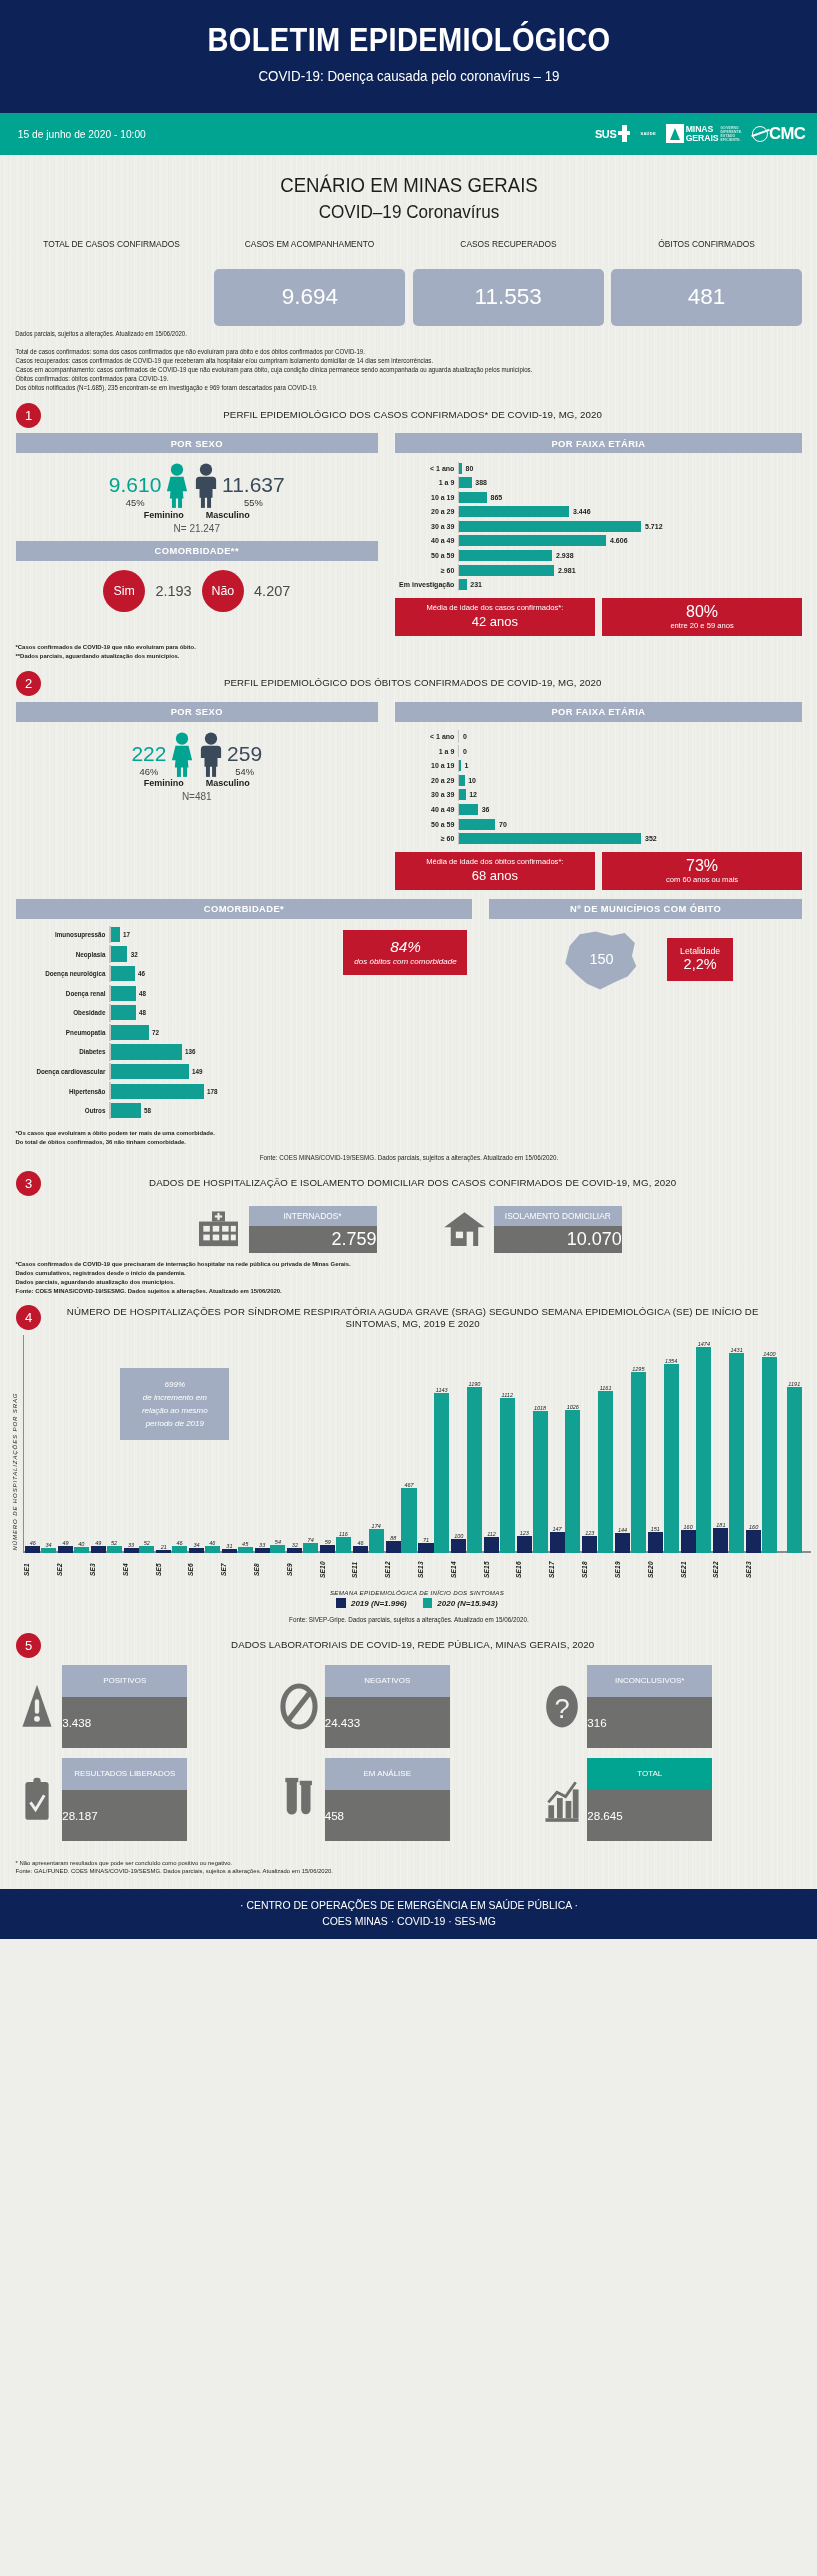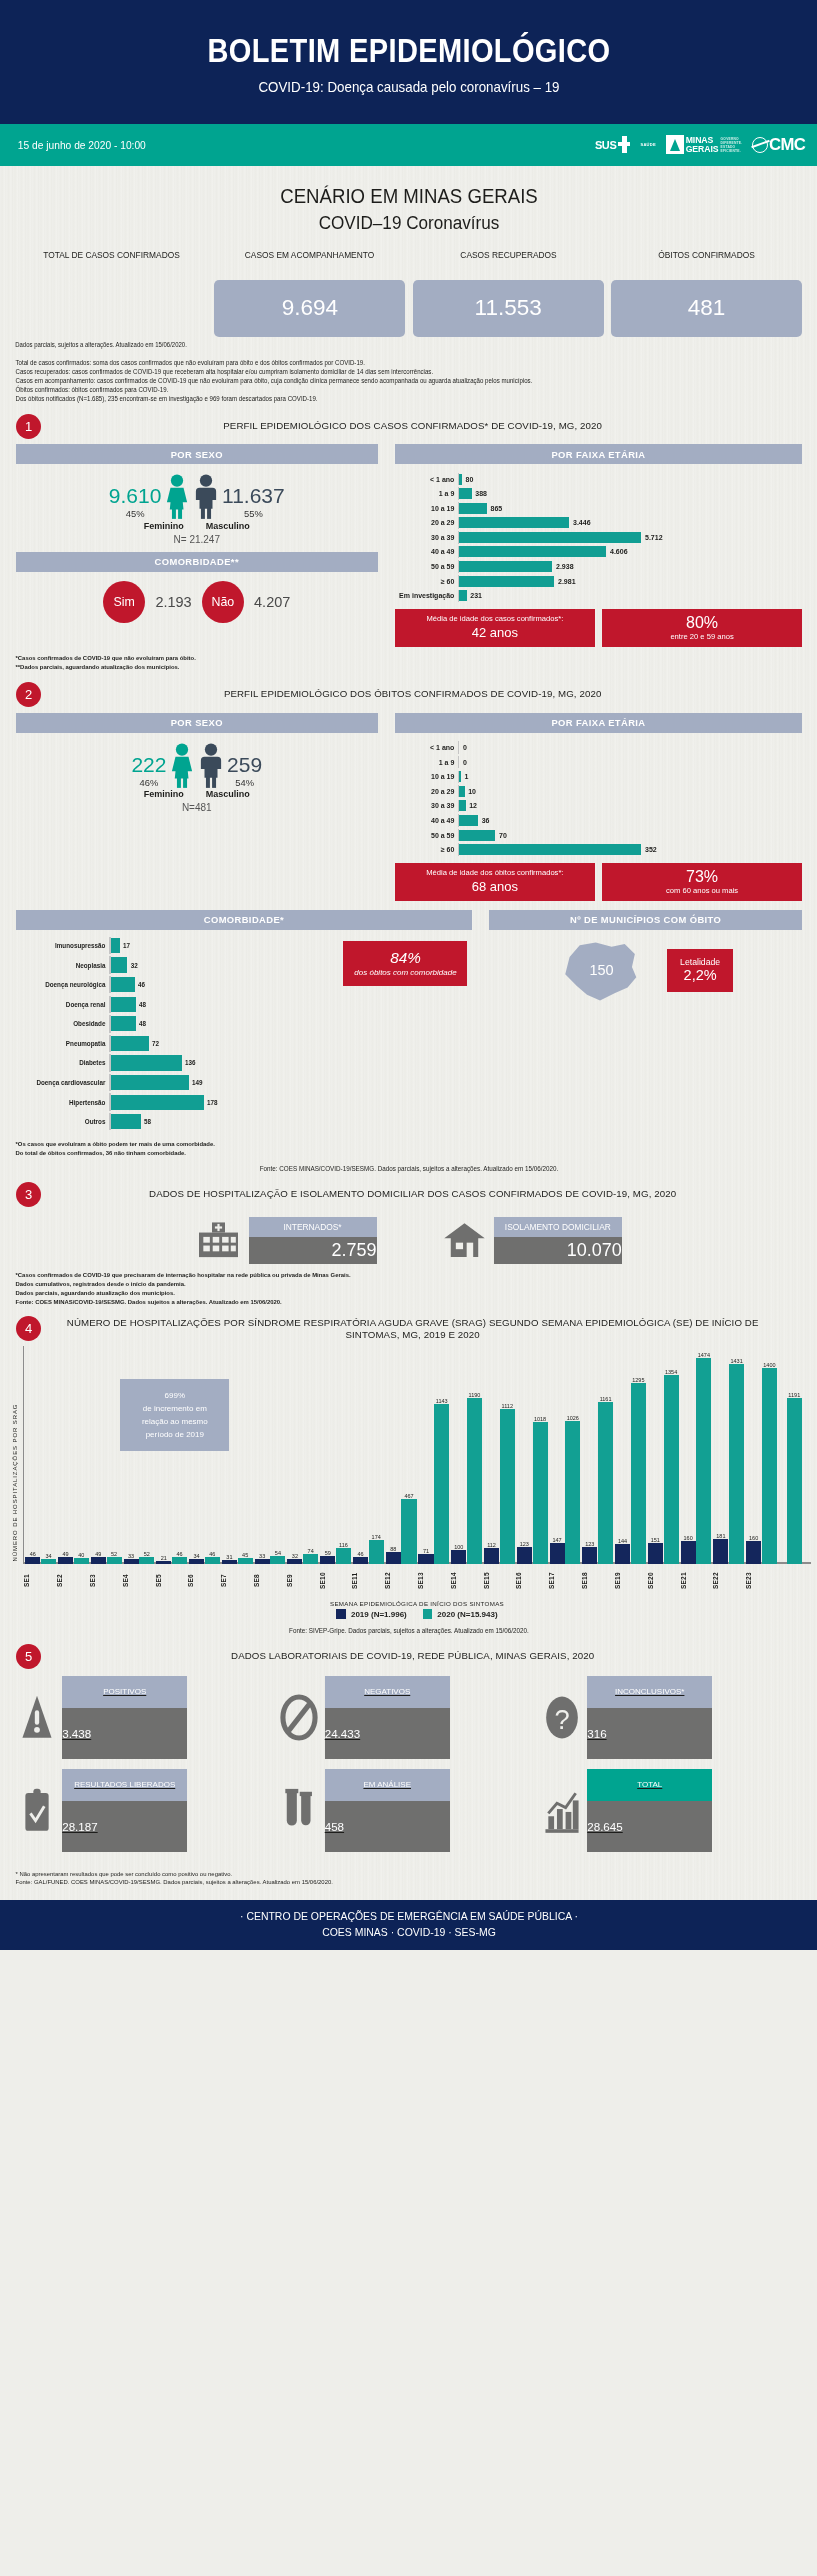"BOLETIM EPIDEMIOLÓGICO" .hdr { padding: 32px 0 16px -> 21px 0 16px }
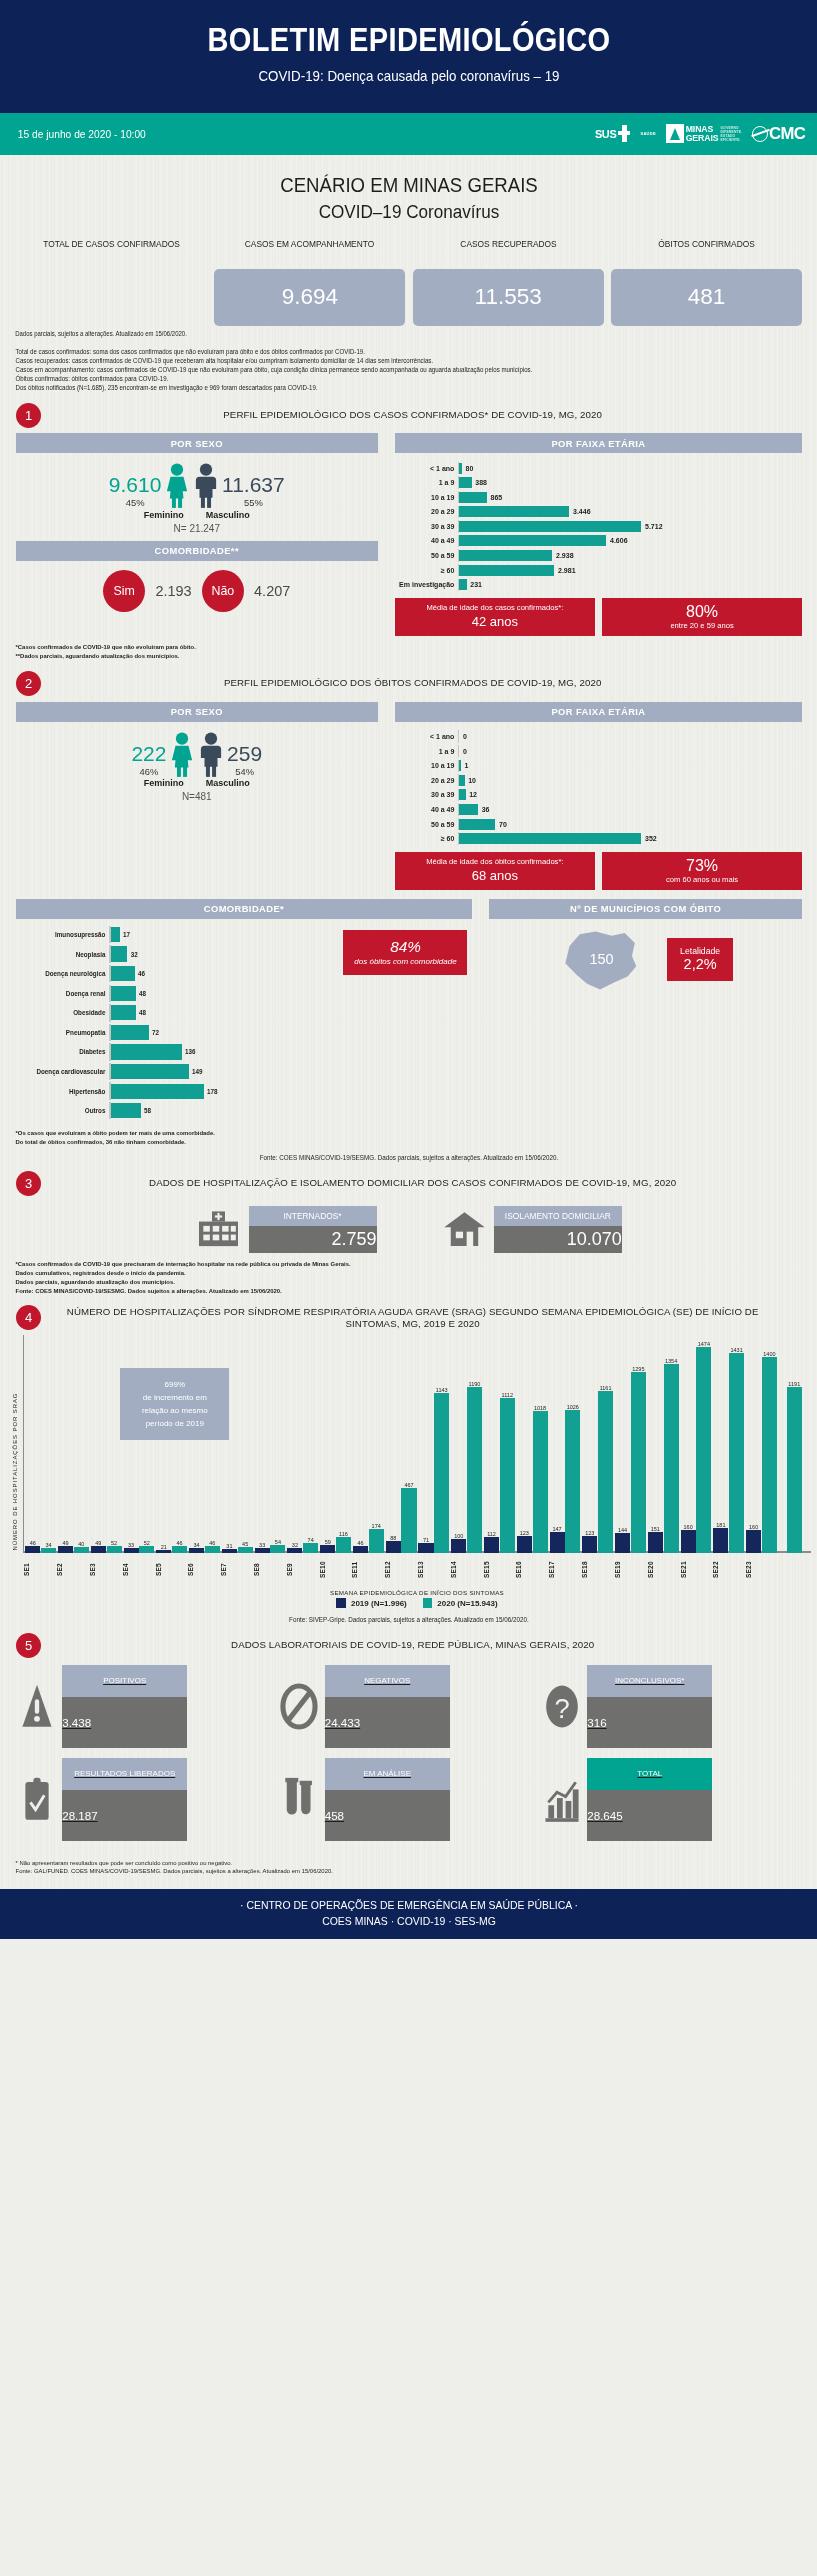"699%" .srag-wrap { font-style: none -> italic }
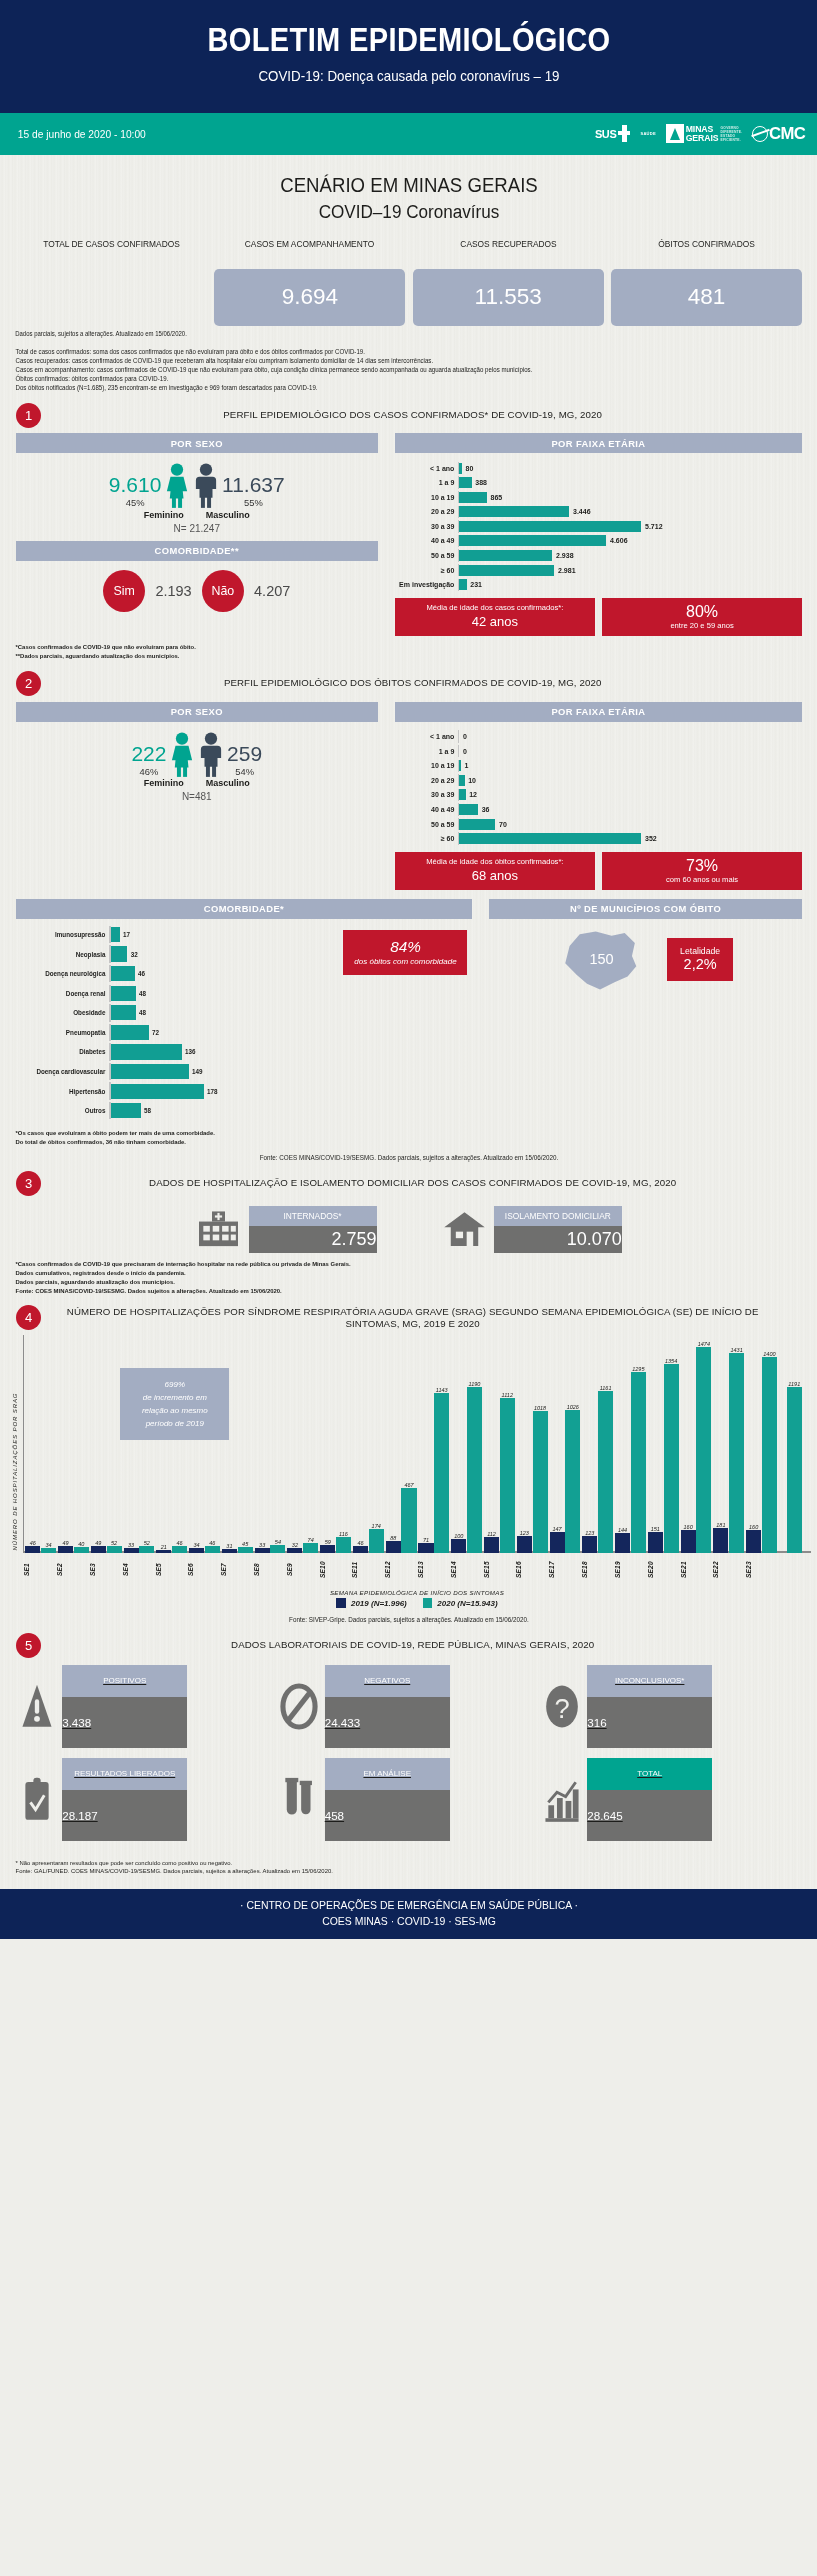"POSITIVOS" .labgrid { text-decoration: underline -> none }
